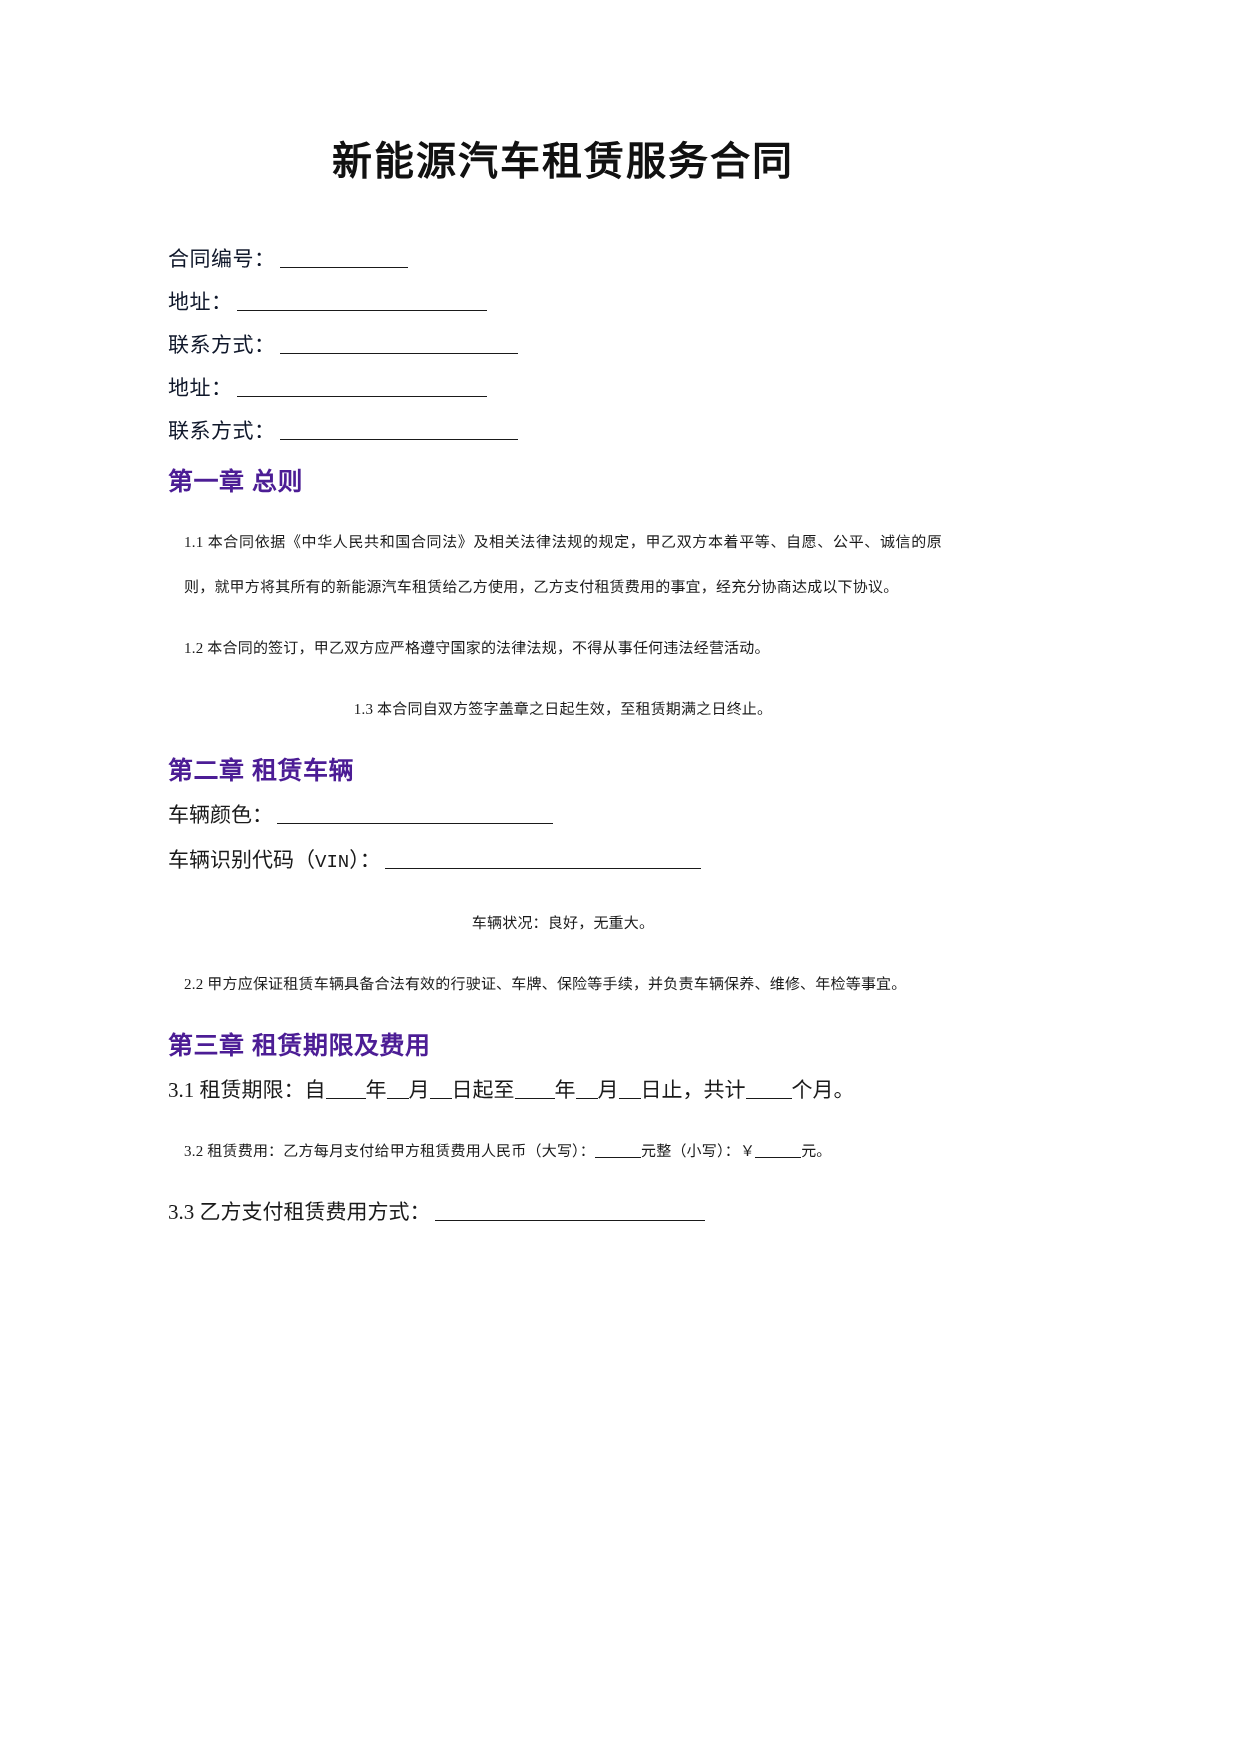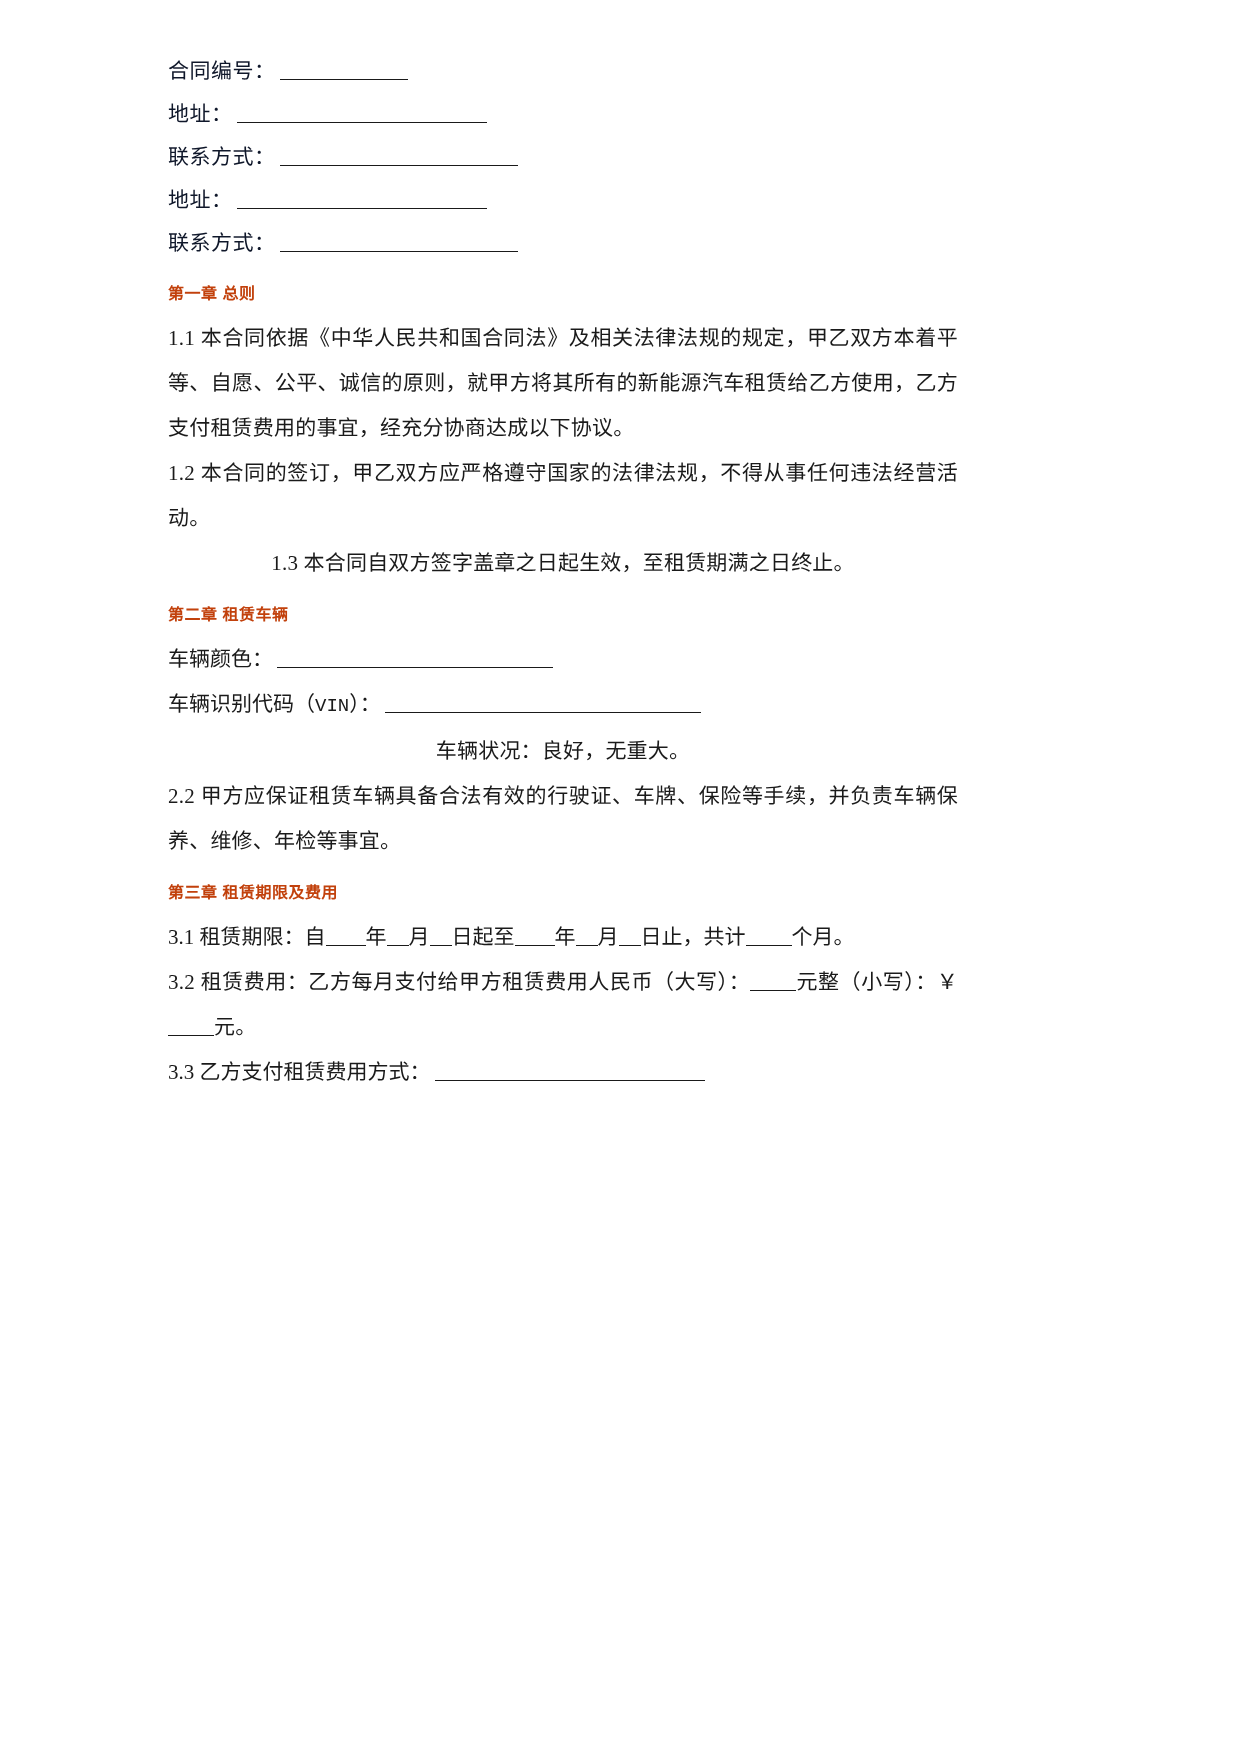"新能源汽车租赁服务合同" h1.doc-title { html: none -> <h1>新能源汽车租赁服务合同</h1> }
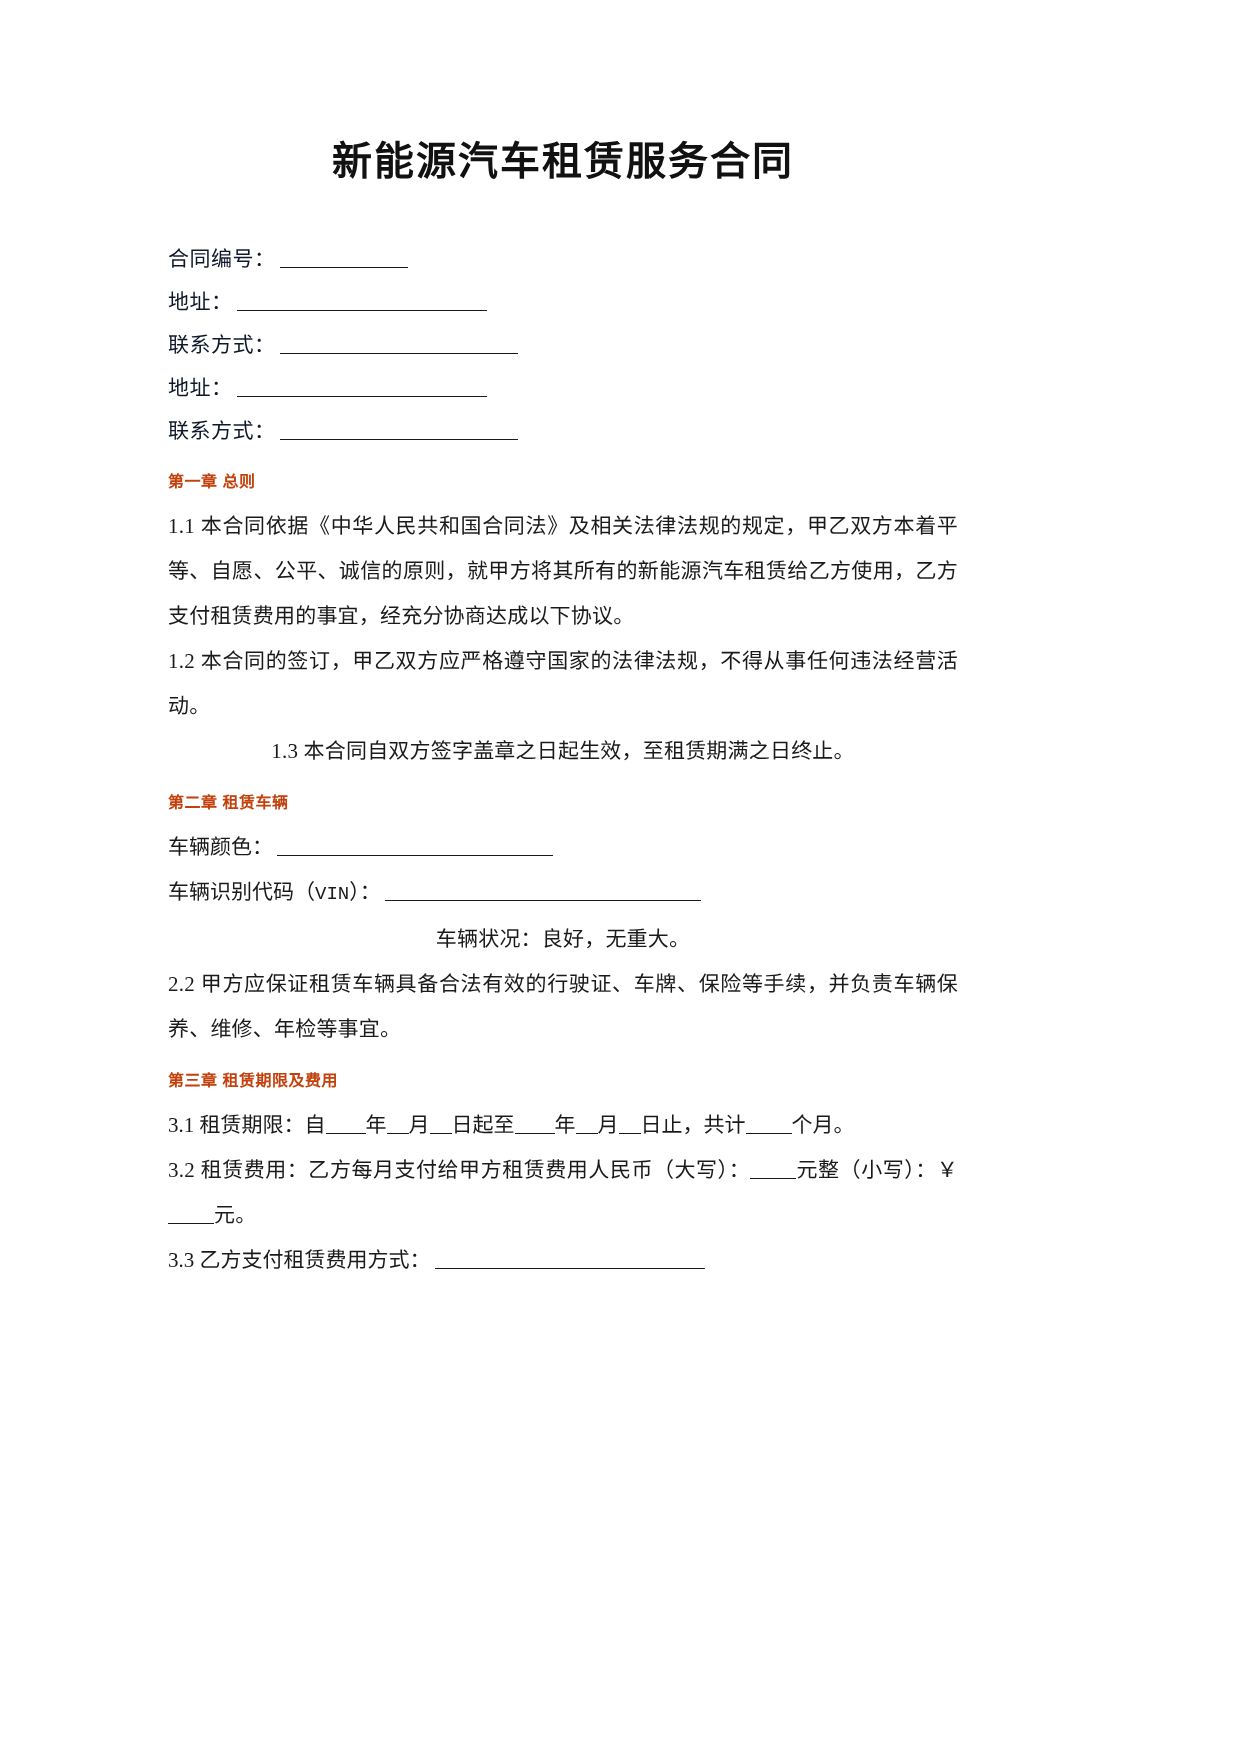"第一章 总则" .chapter { color: #c2410c -> #4c1d95; font-size: 16px -> 25px }
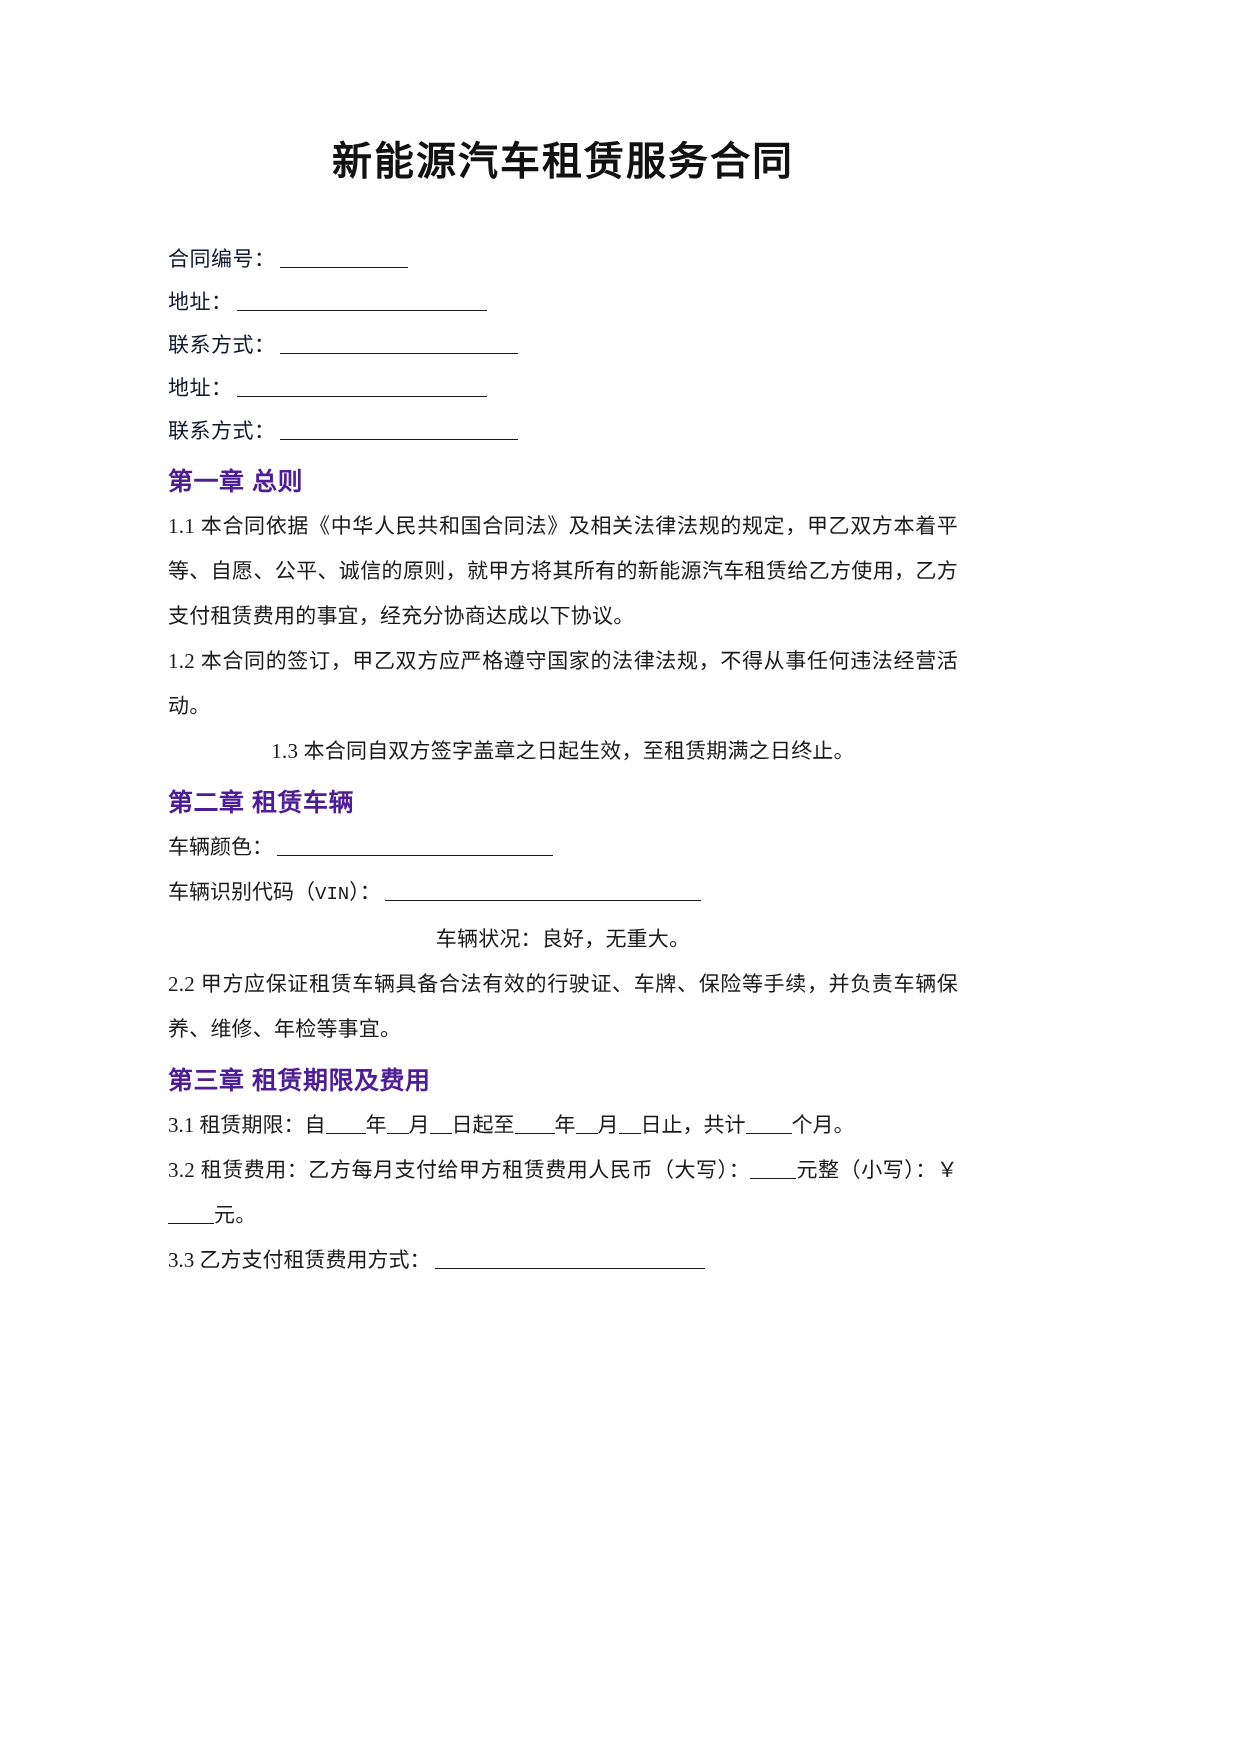"1.1" .para { font-size: 21px -> 15px; margin: 0 -> 16px }
